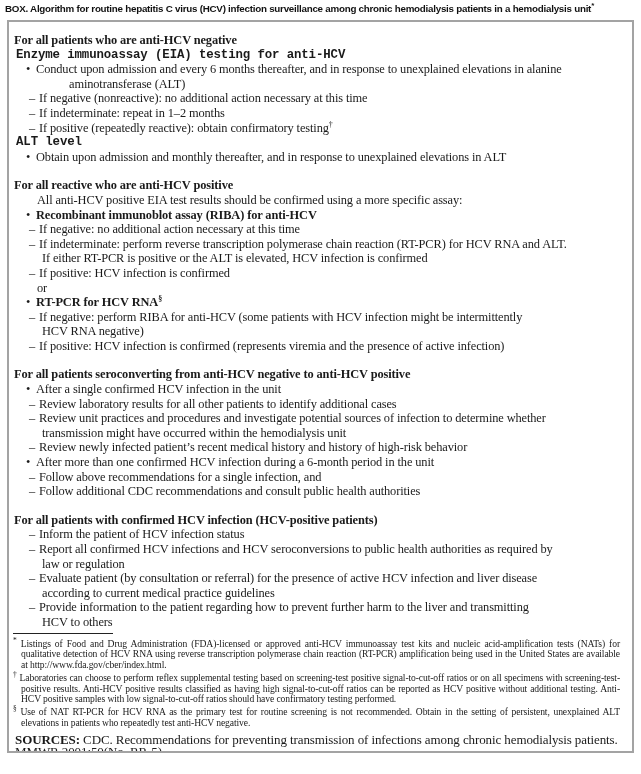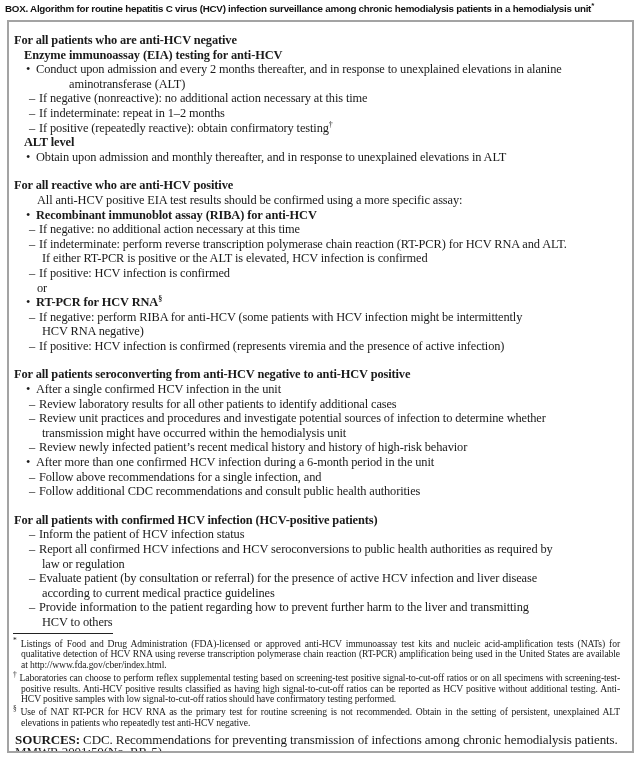"Enzyme immunoassay (EIA) testing for" .h2 { font-family: none -> Liberation Mono, monospace; padding-left: 15px -> 7px }
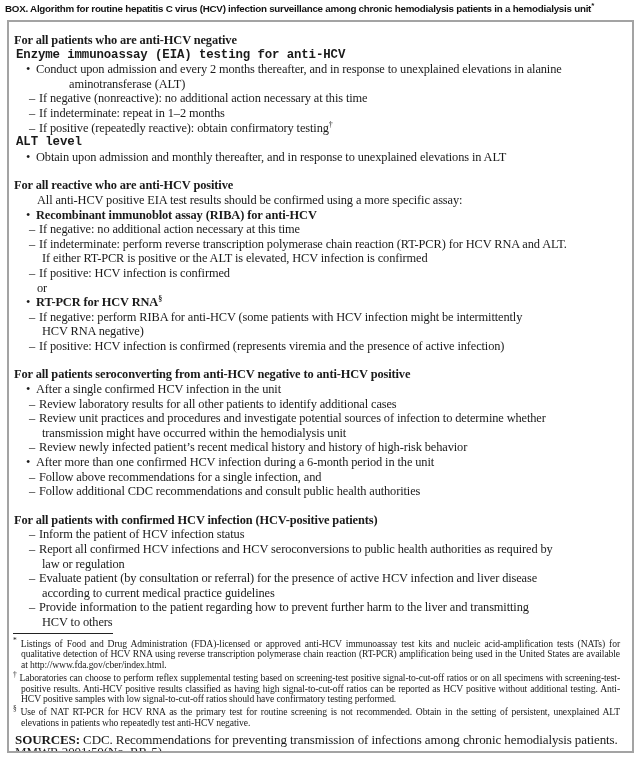"Conduct upon admission and every" span { text: 2 -> 6 }
